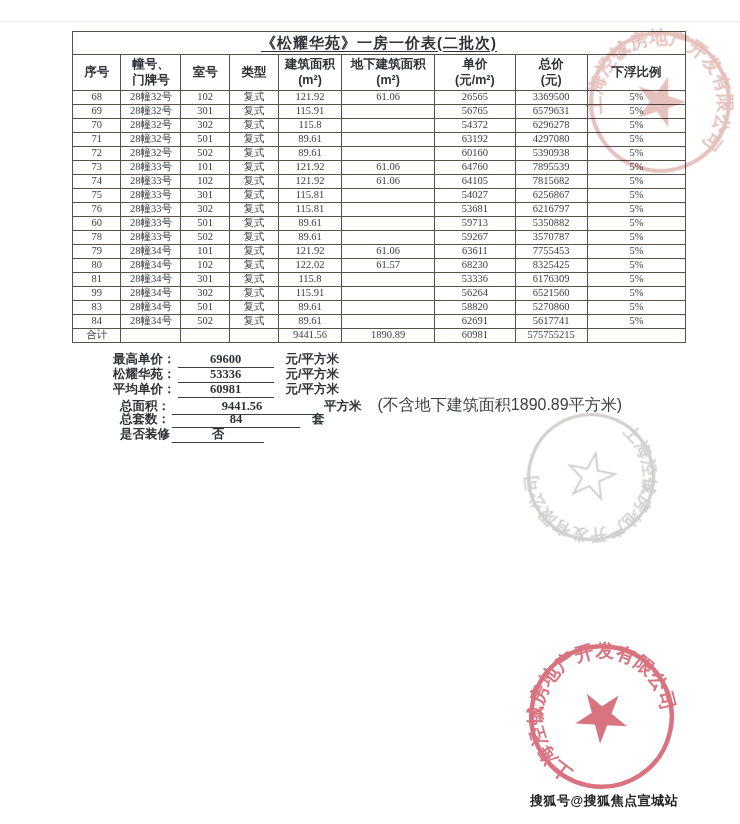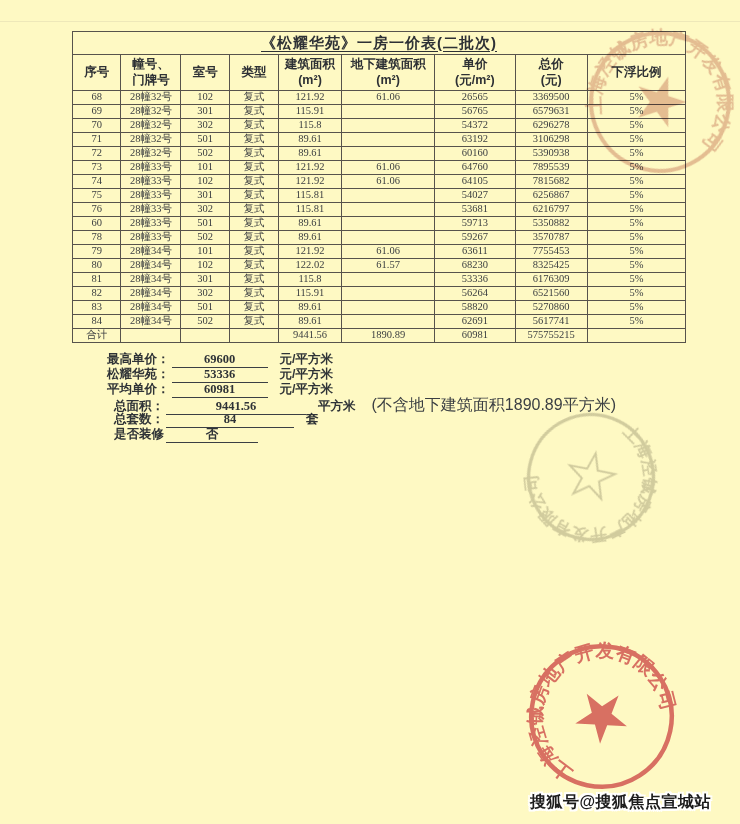"《松耀华苑》一房一价表(二批次)" .page { background: #fef9c3 -> #ffffff }
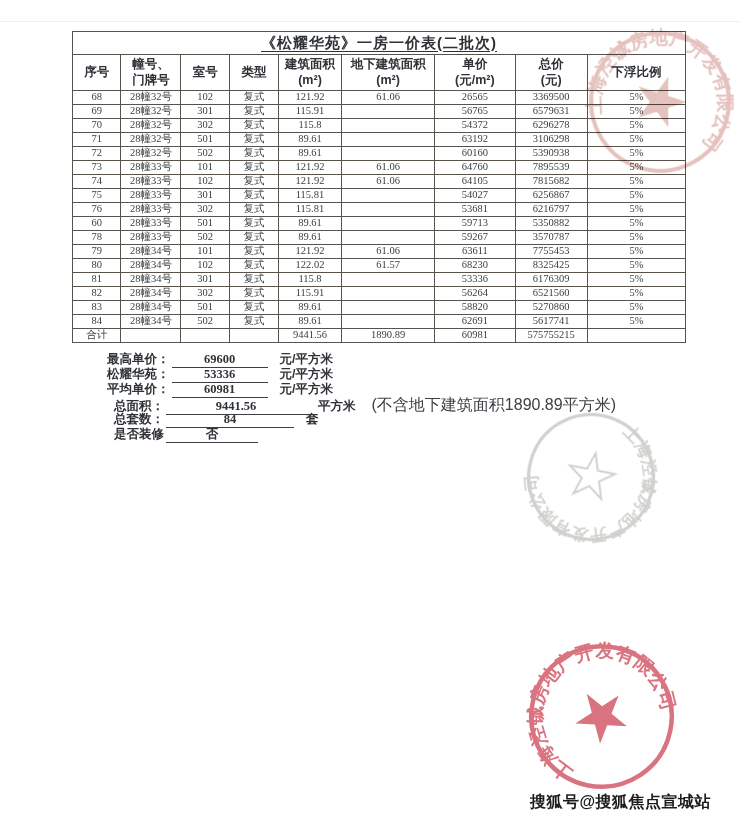"3106298" td { text: 3106298 -> 4297080 }
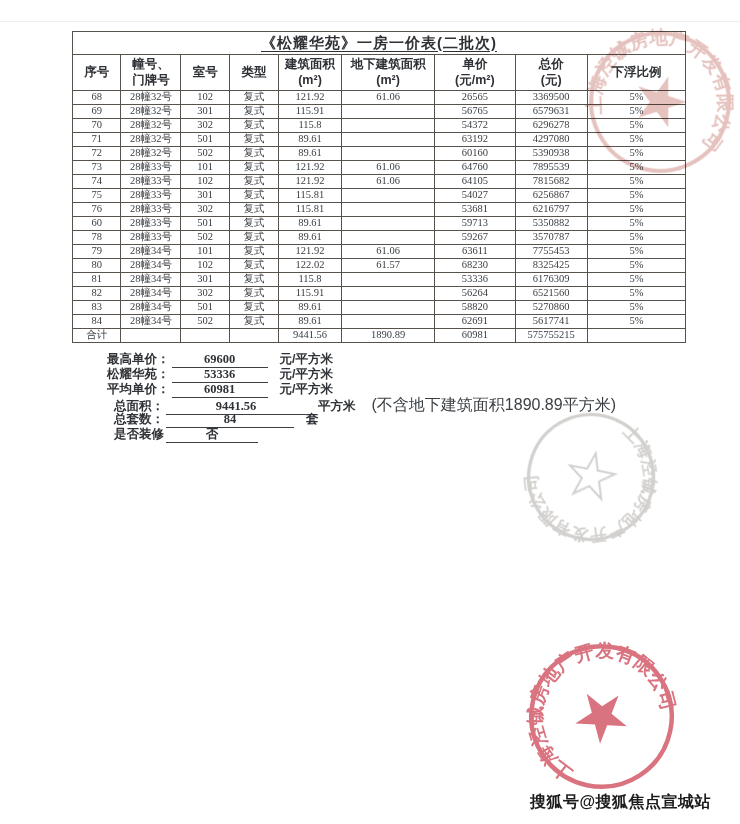"82" td { text: 82 -> 99 }
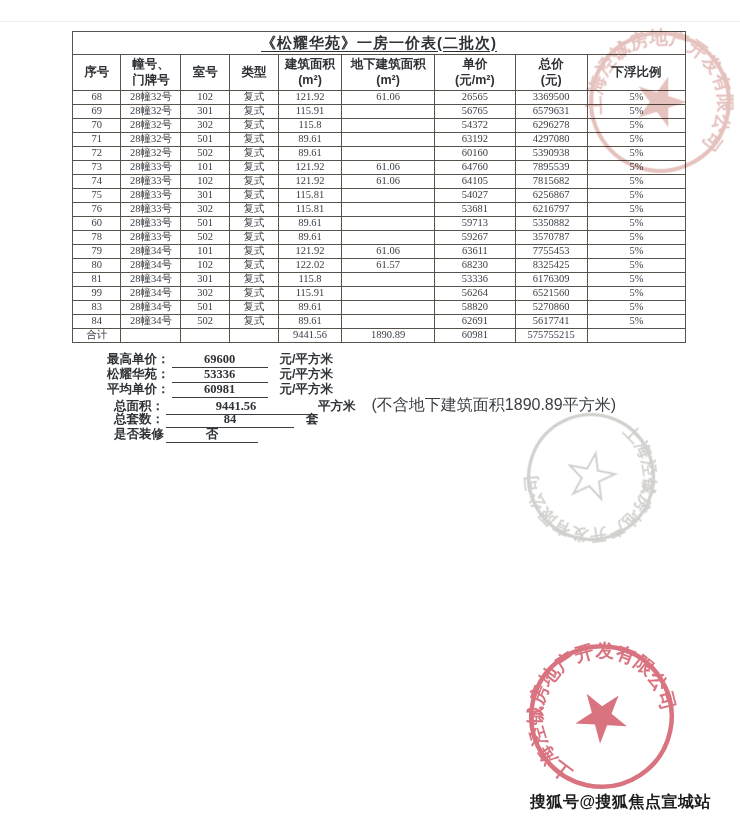"最高单价： 69600 元/平方米" .summary { left: 107px -> 113px }
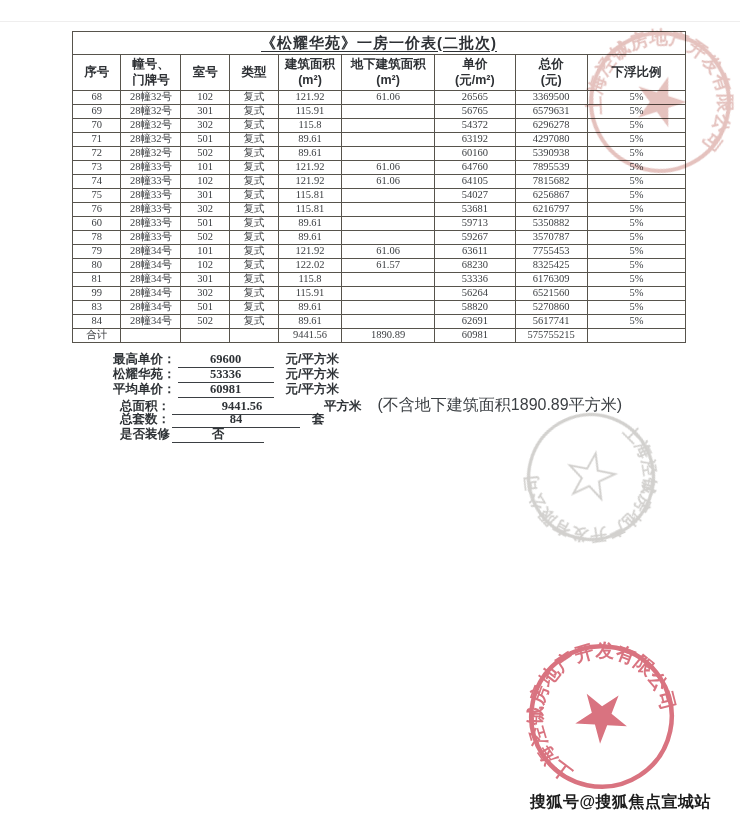"搜狐号@搜狐焦点宣城站" .watermark { font-size: 16px -> 13px }
